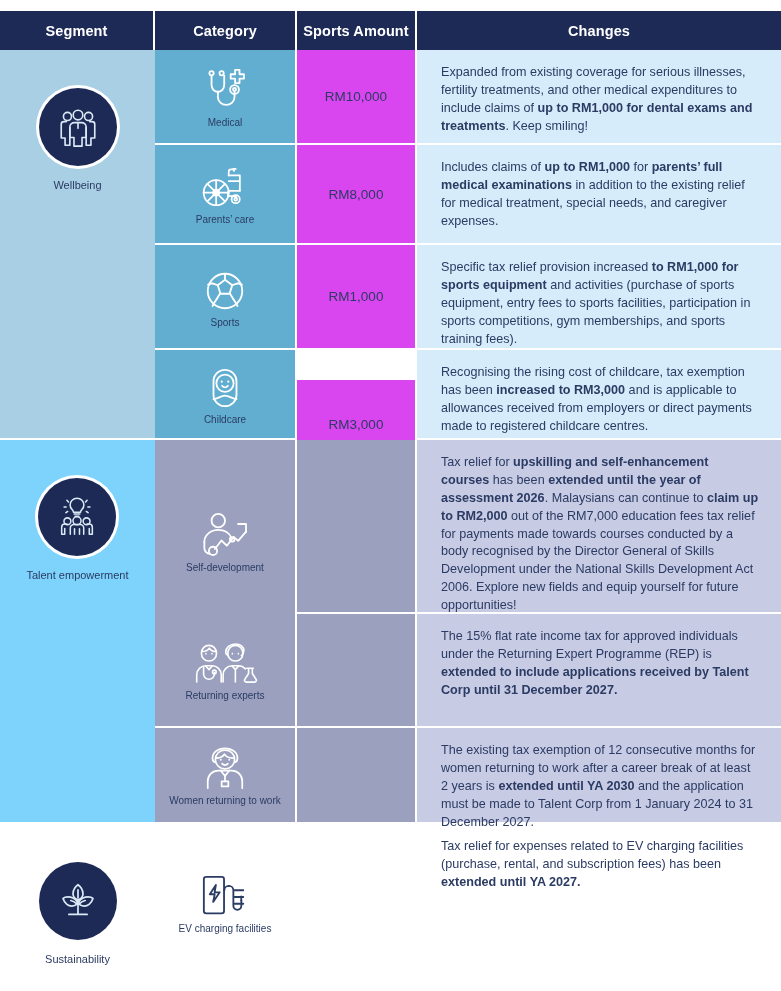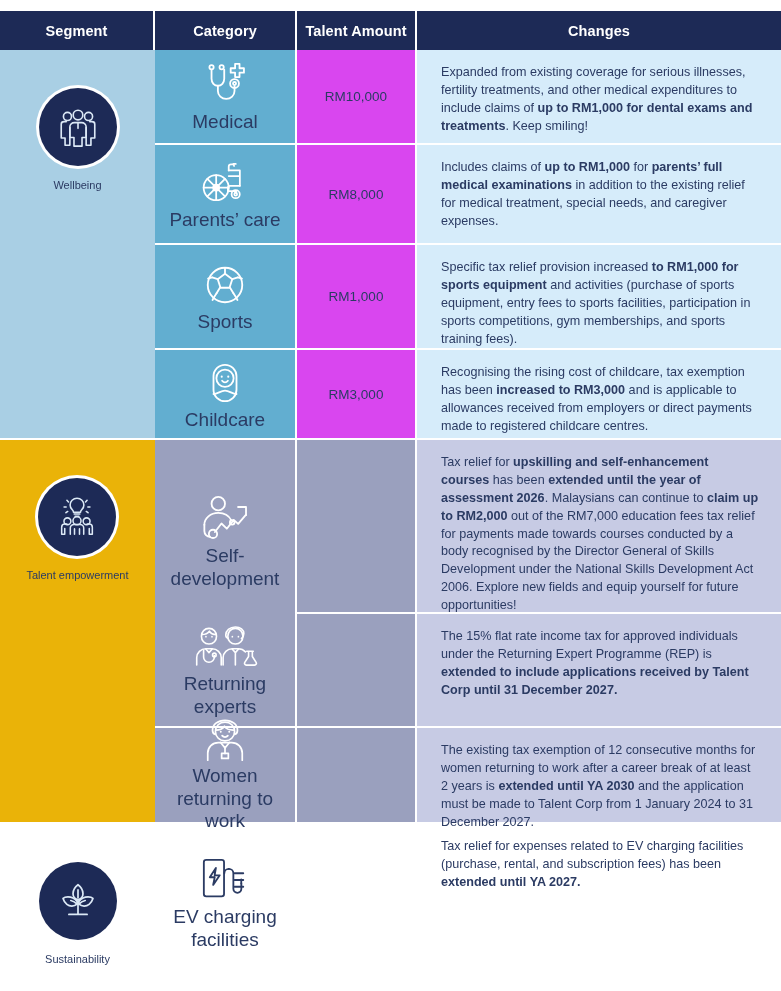"Talent Amount" div.hdr-cell { text: Talent -> Sports }
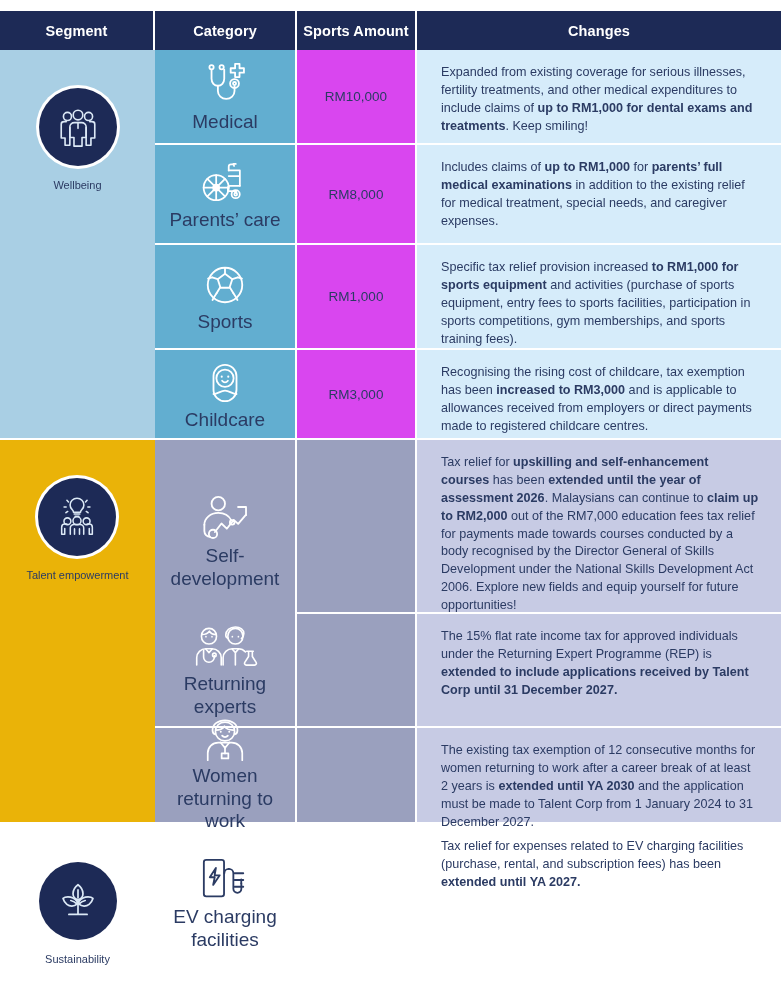"Medical" .cat-label { font-size: 19px -> 10px }
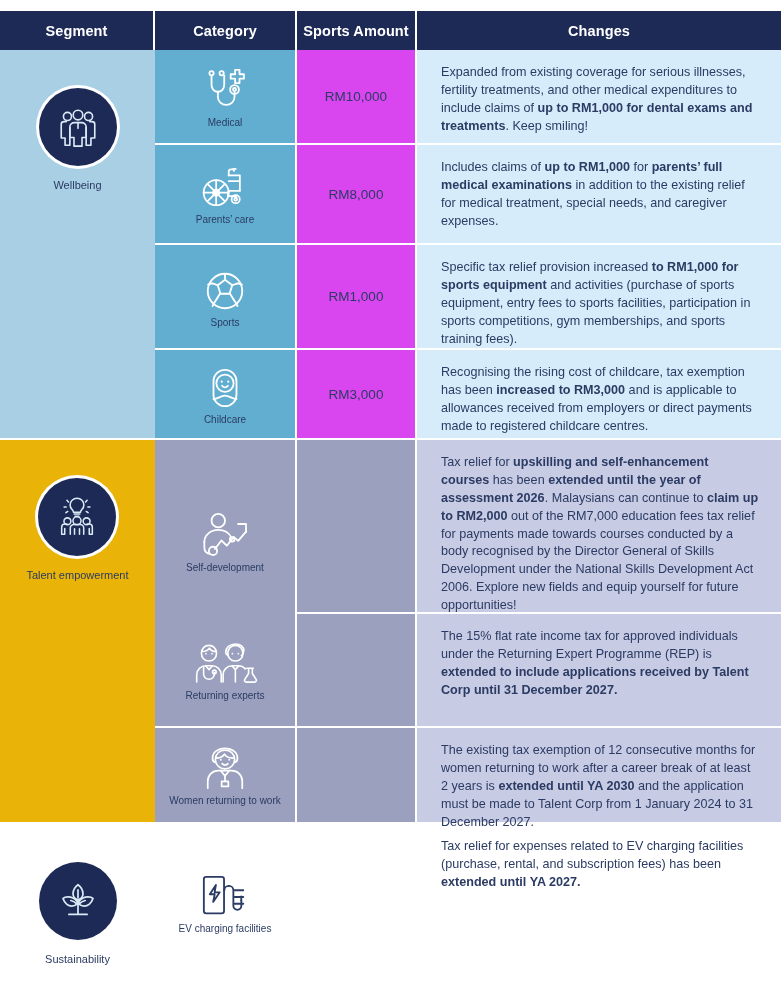"RM3,000" div.amt-cell { margin-top: none -> 30px }
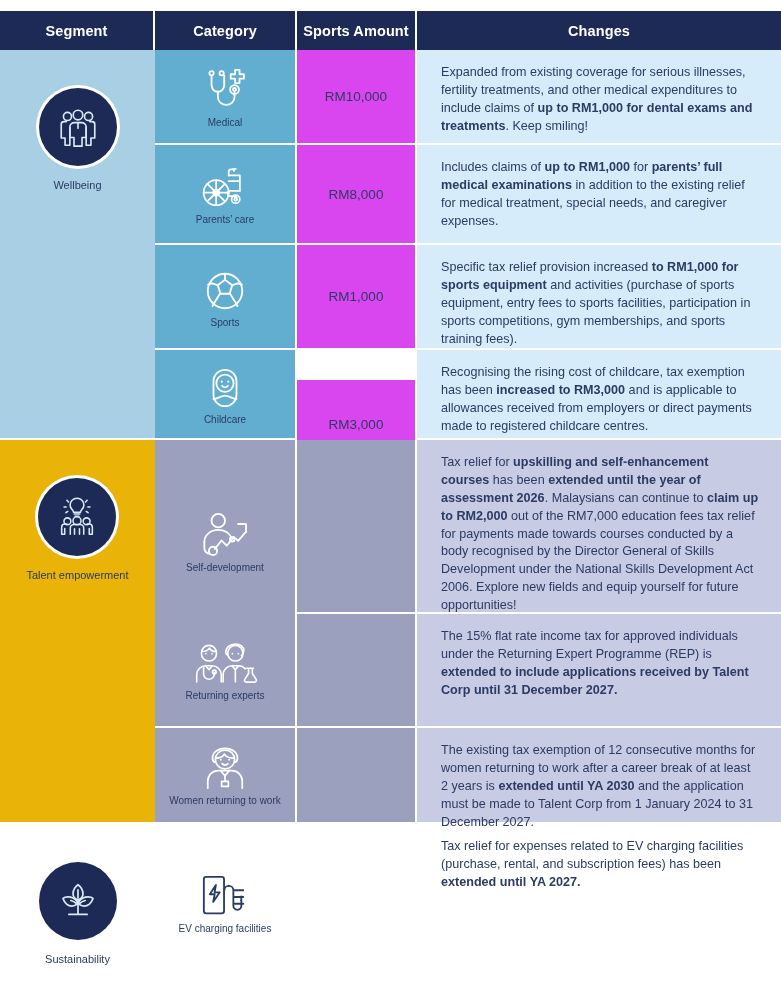"Talent empowerment" .t-talent .seg-cell { background: #eab308 -> #7dd3fc }
